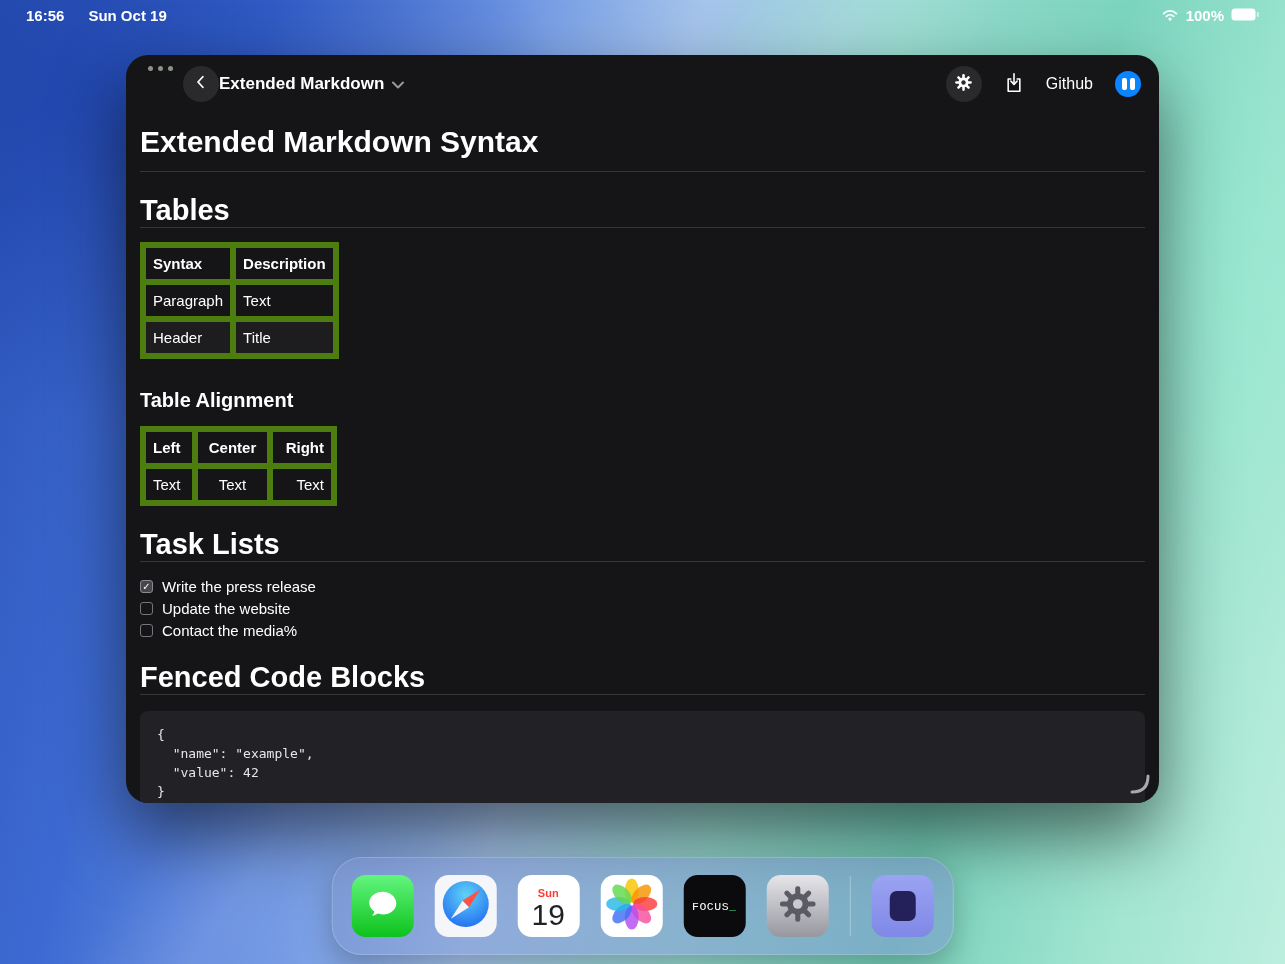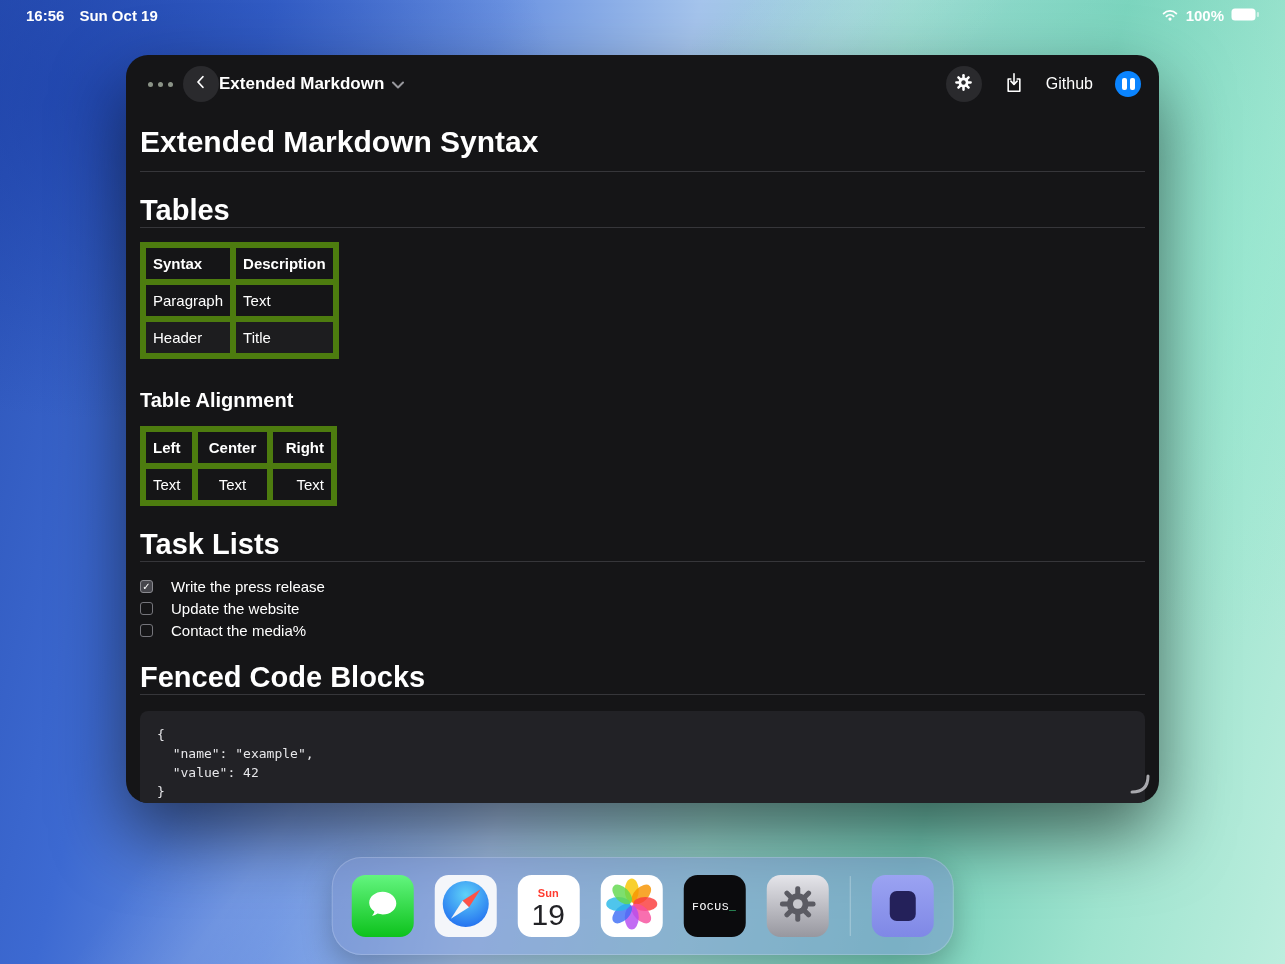"16:56" .status-left { gap: 15px -> 24px }
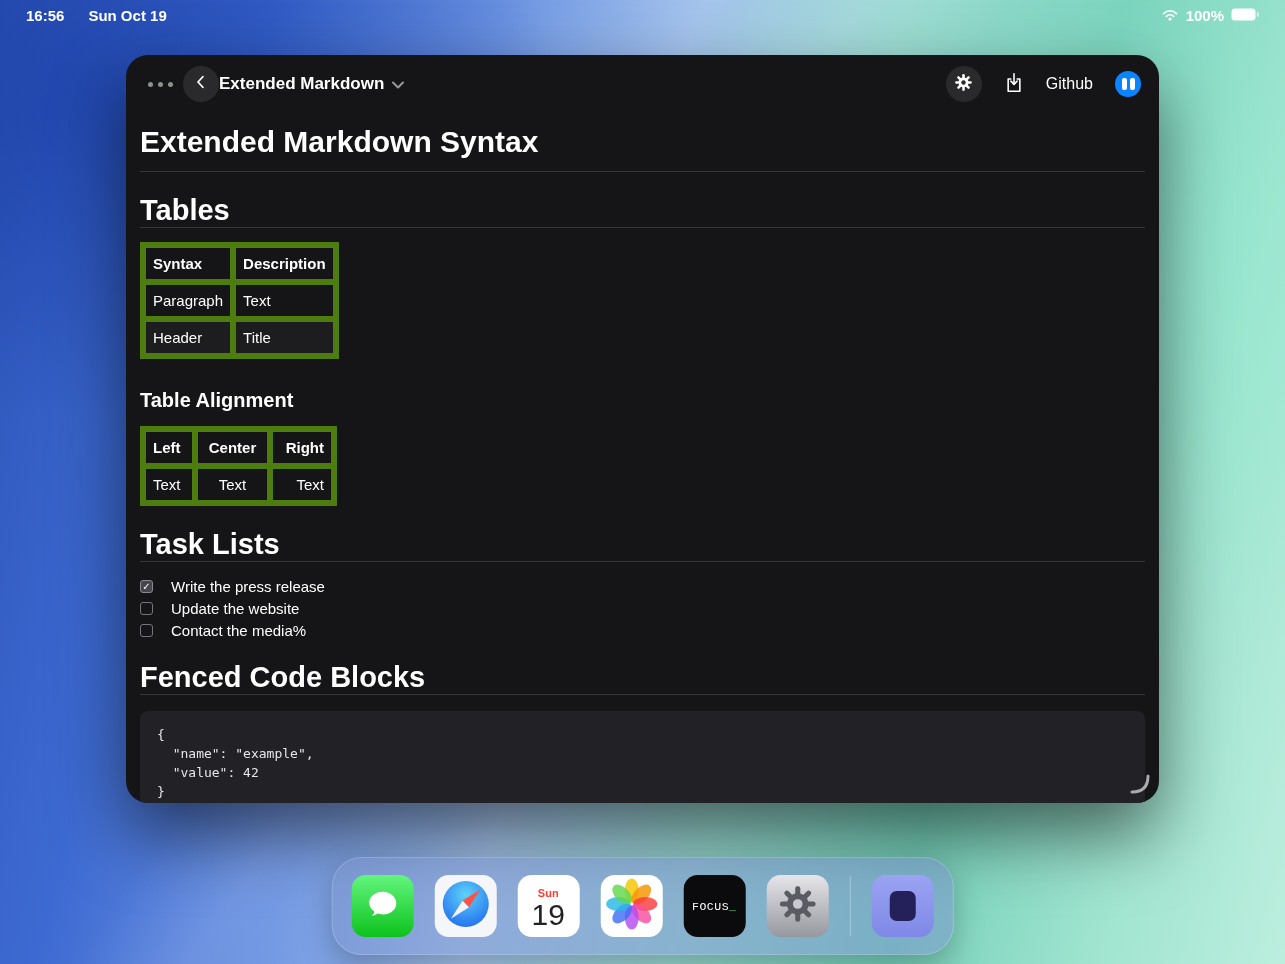"Extended Markdown" .toolbar-left { align-items: center -> none }
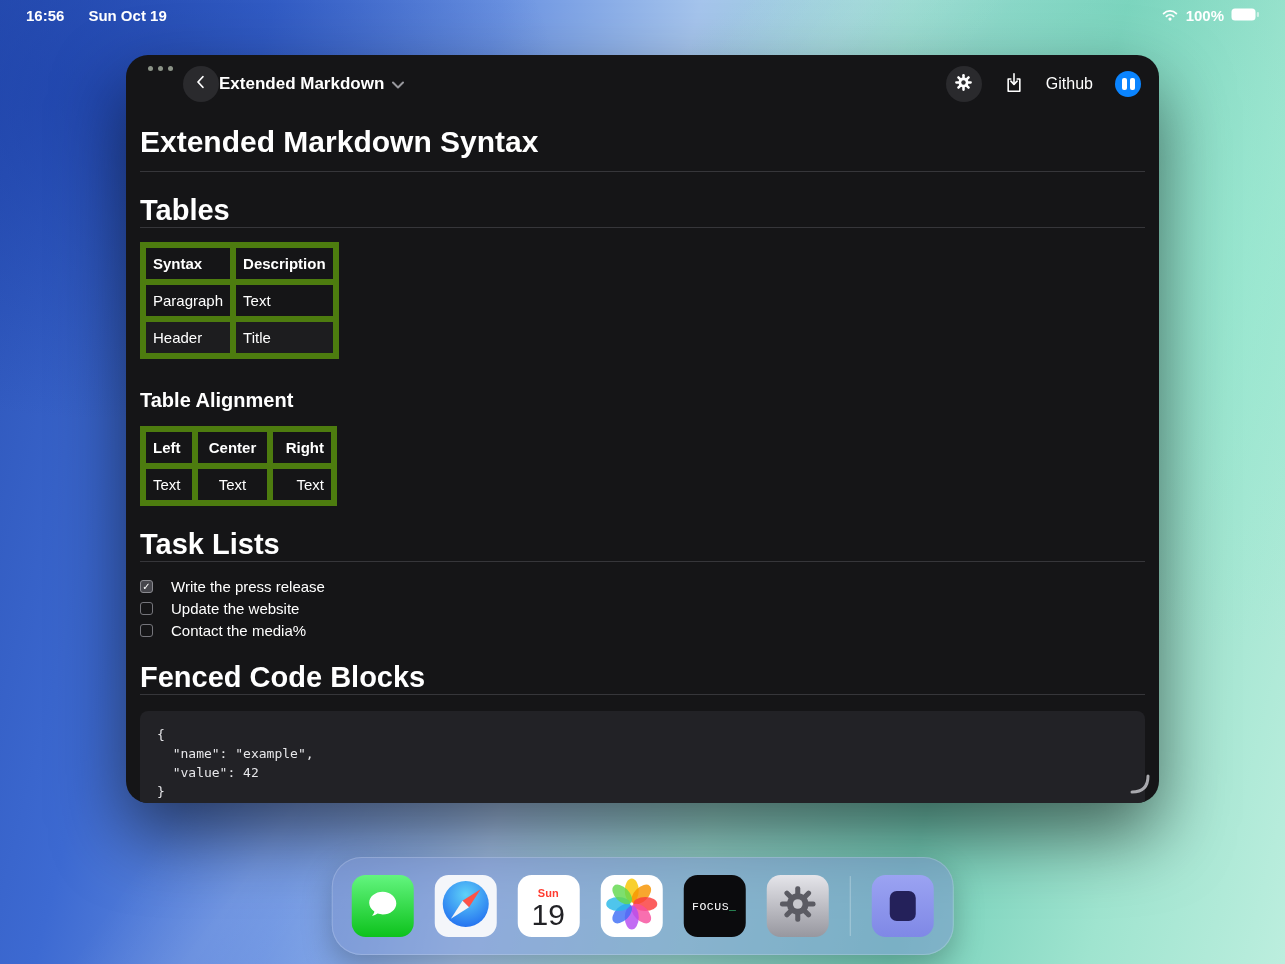"Write the press release" .task { gap: 18px -> 9px }
